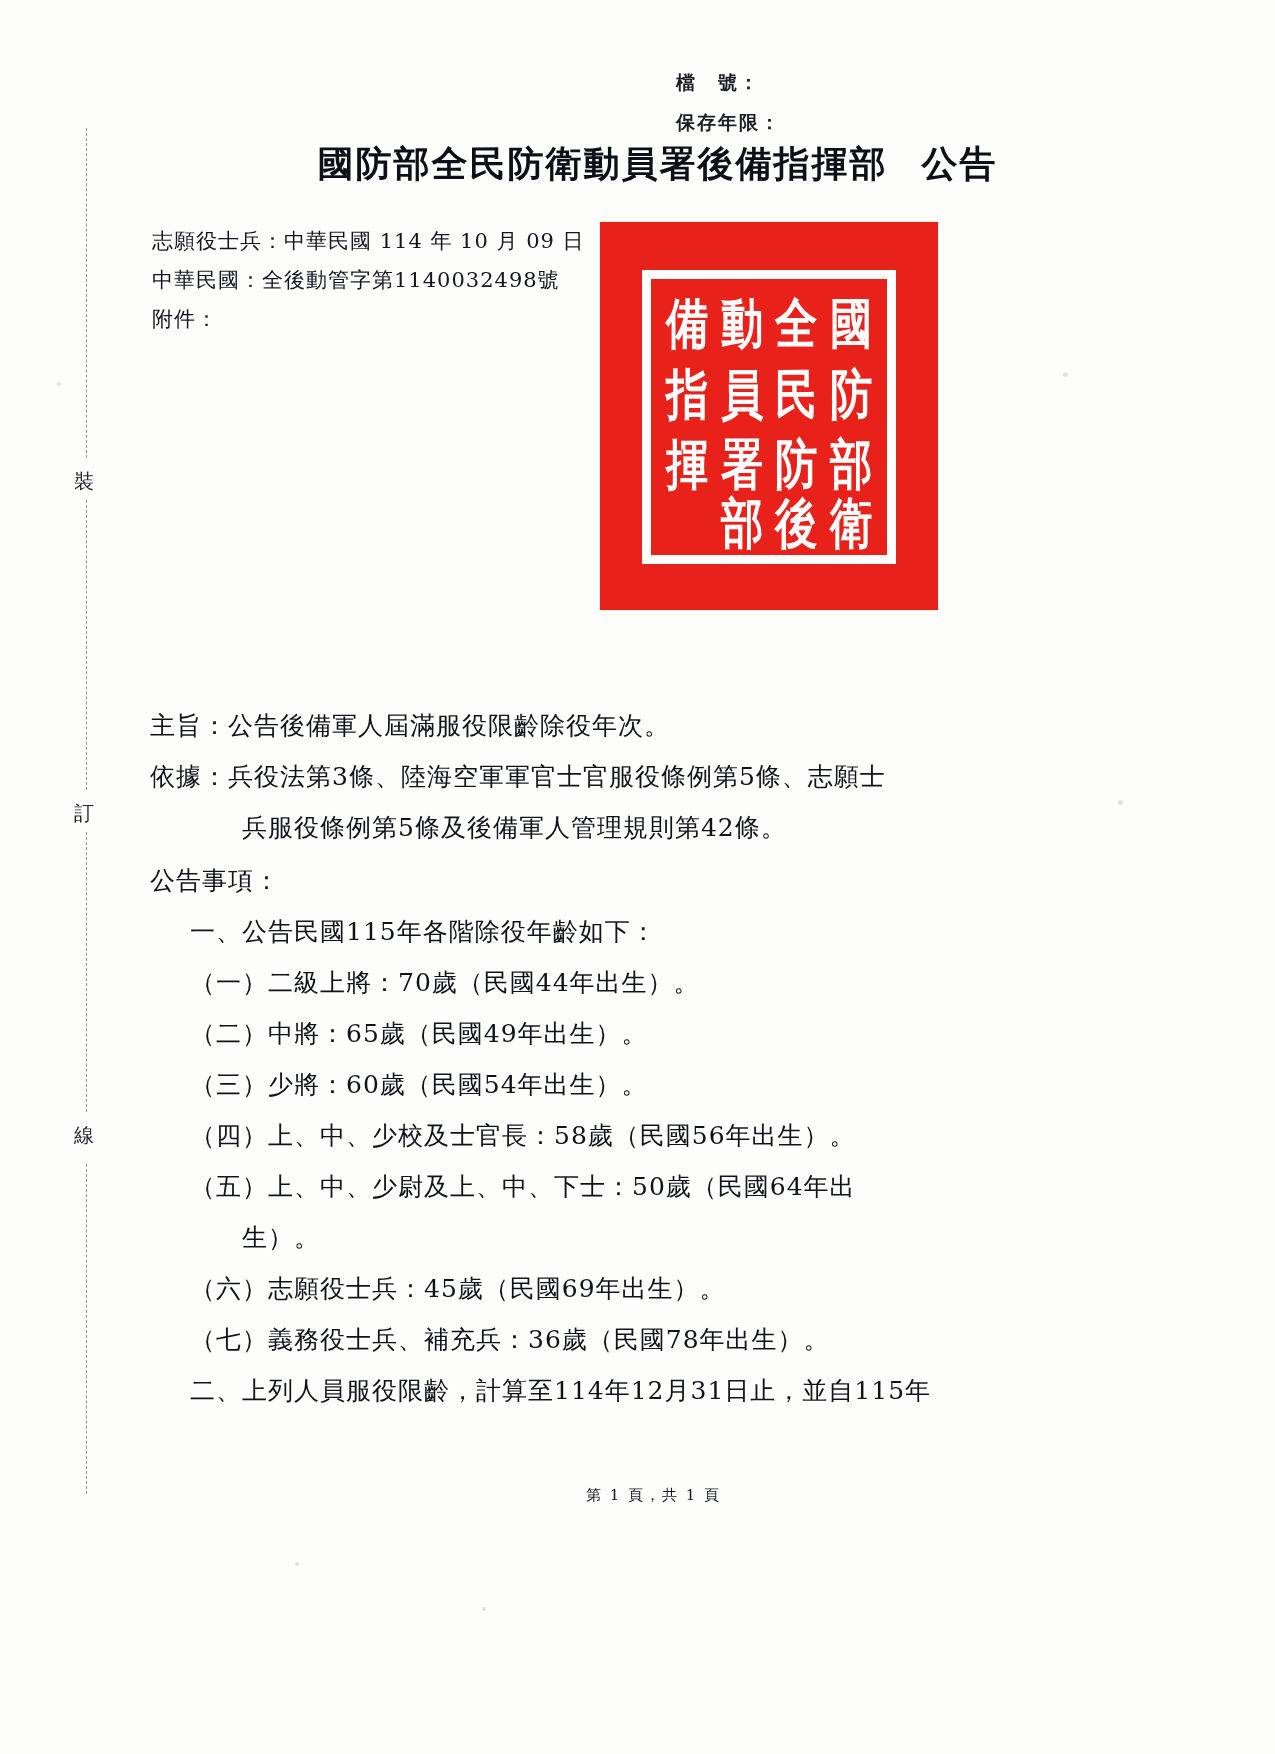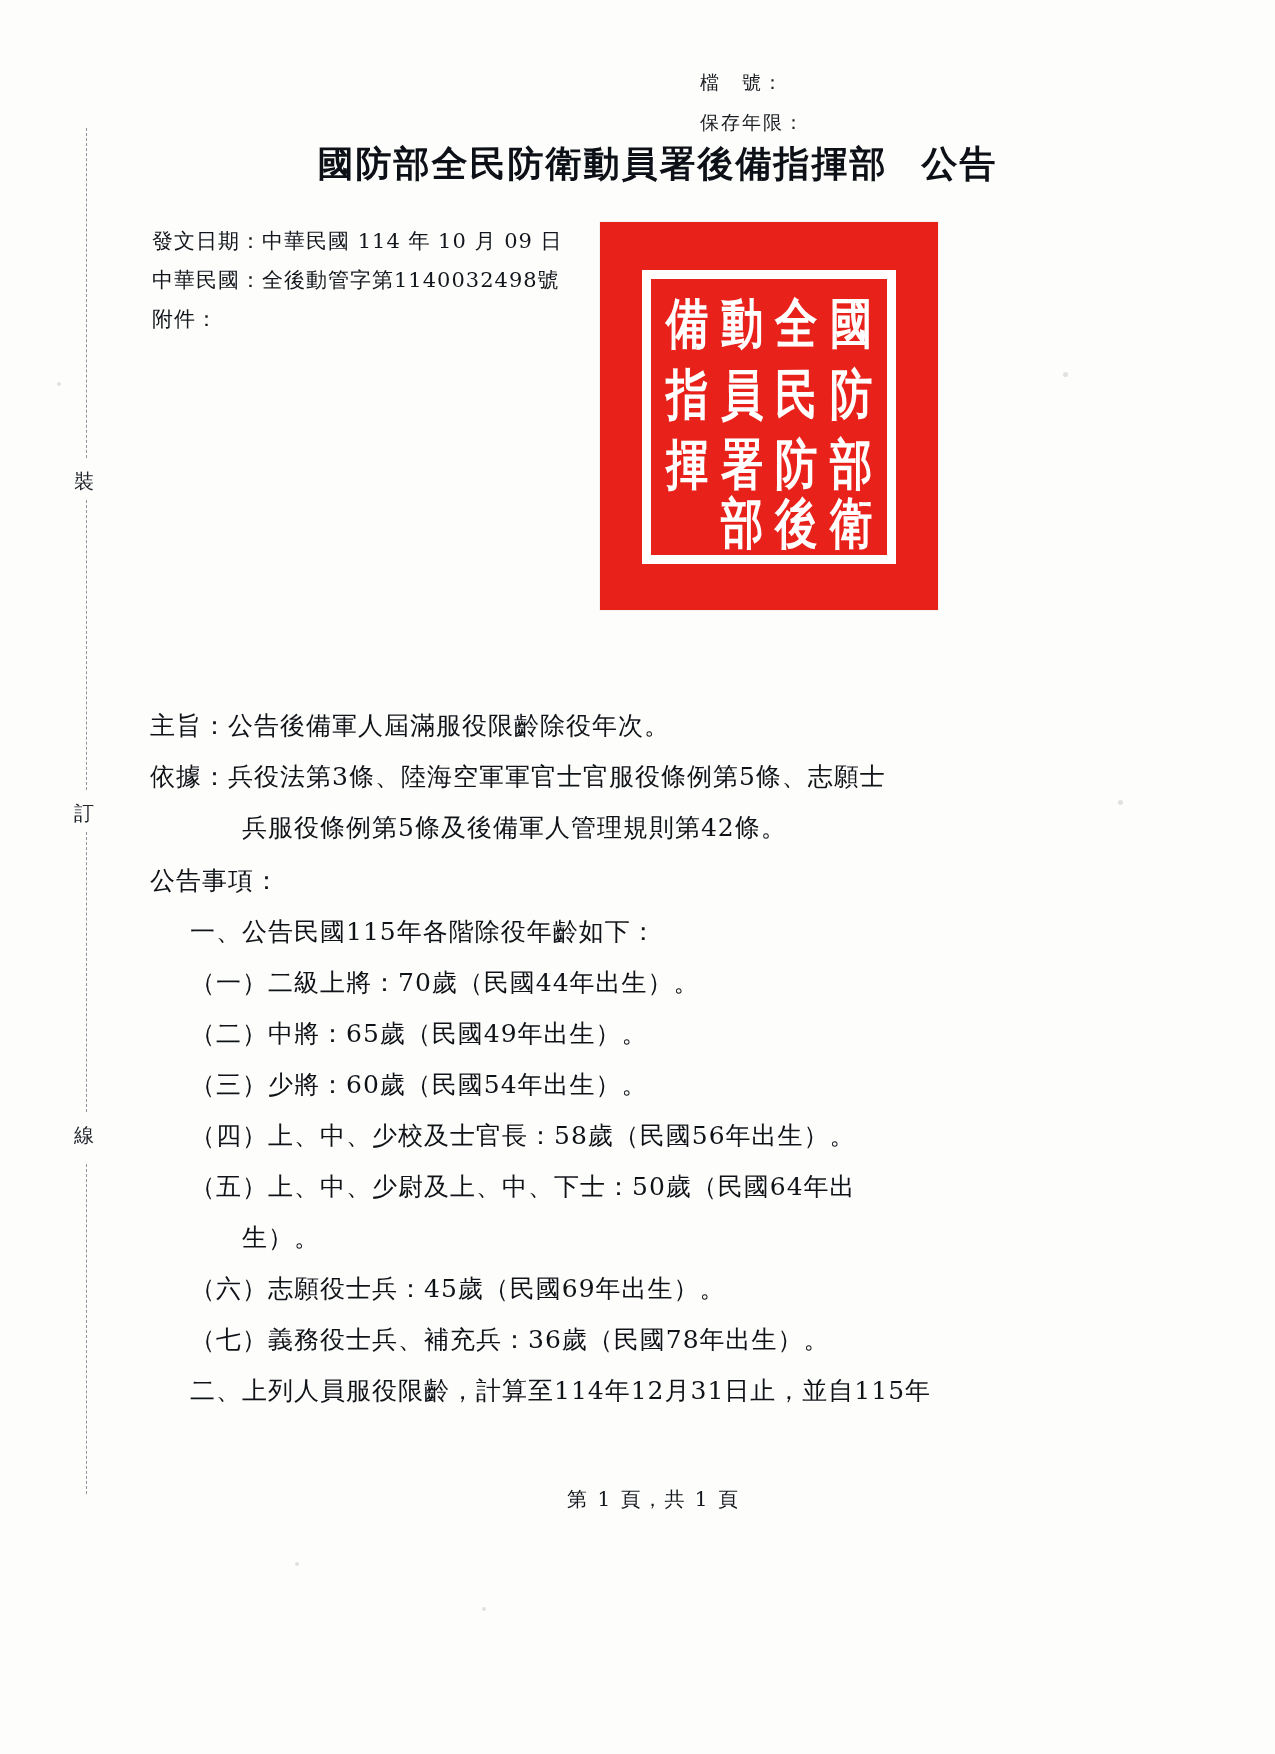"檔 號：" .header-meta { font-weight: none -> bold; left: 700px -> 676px }
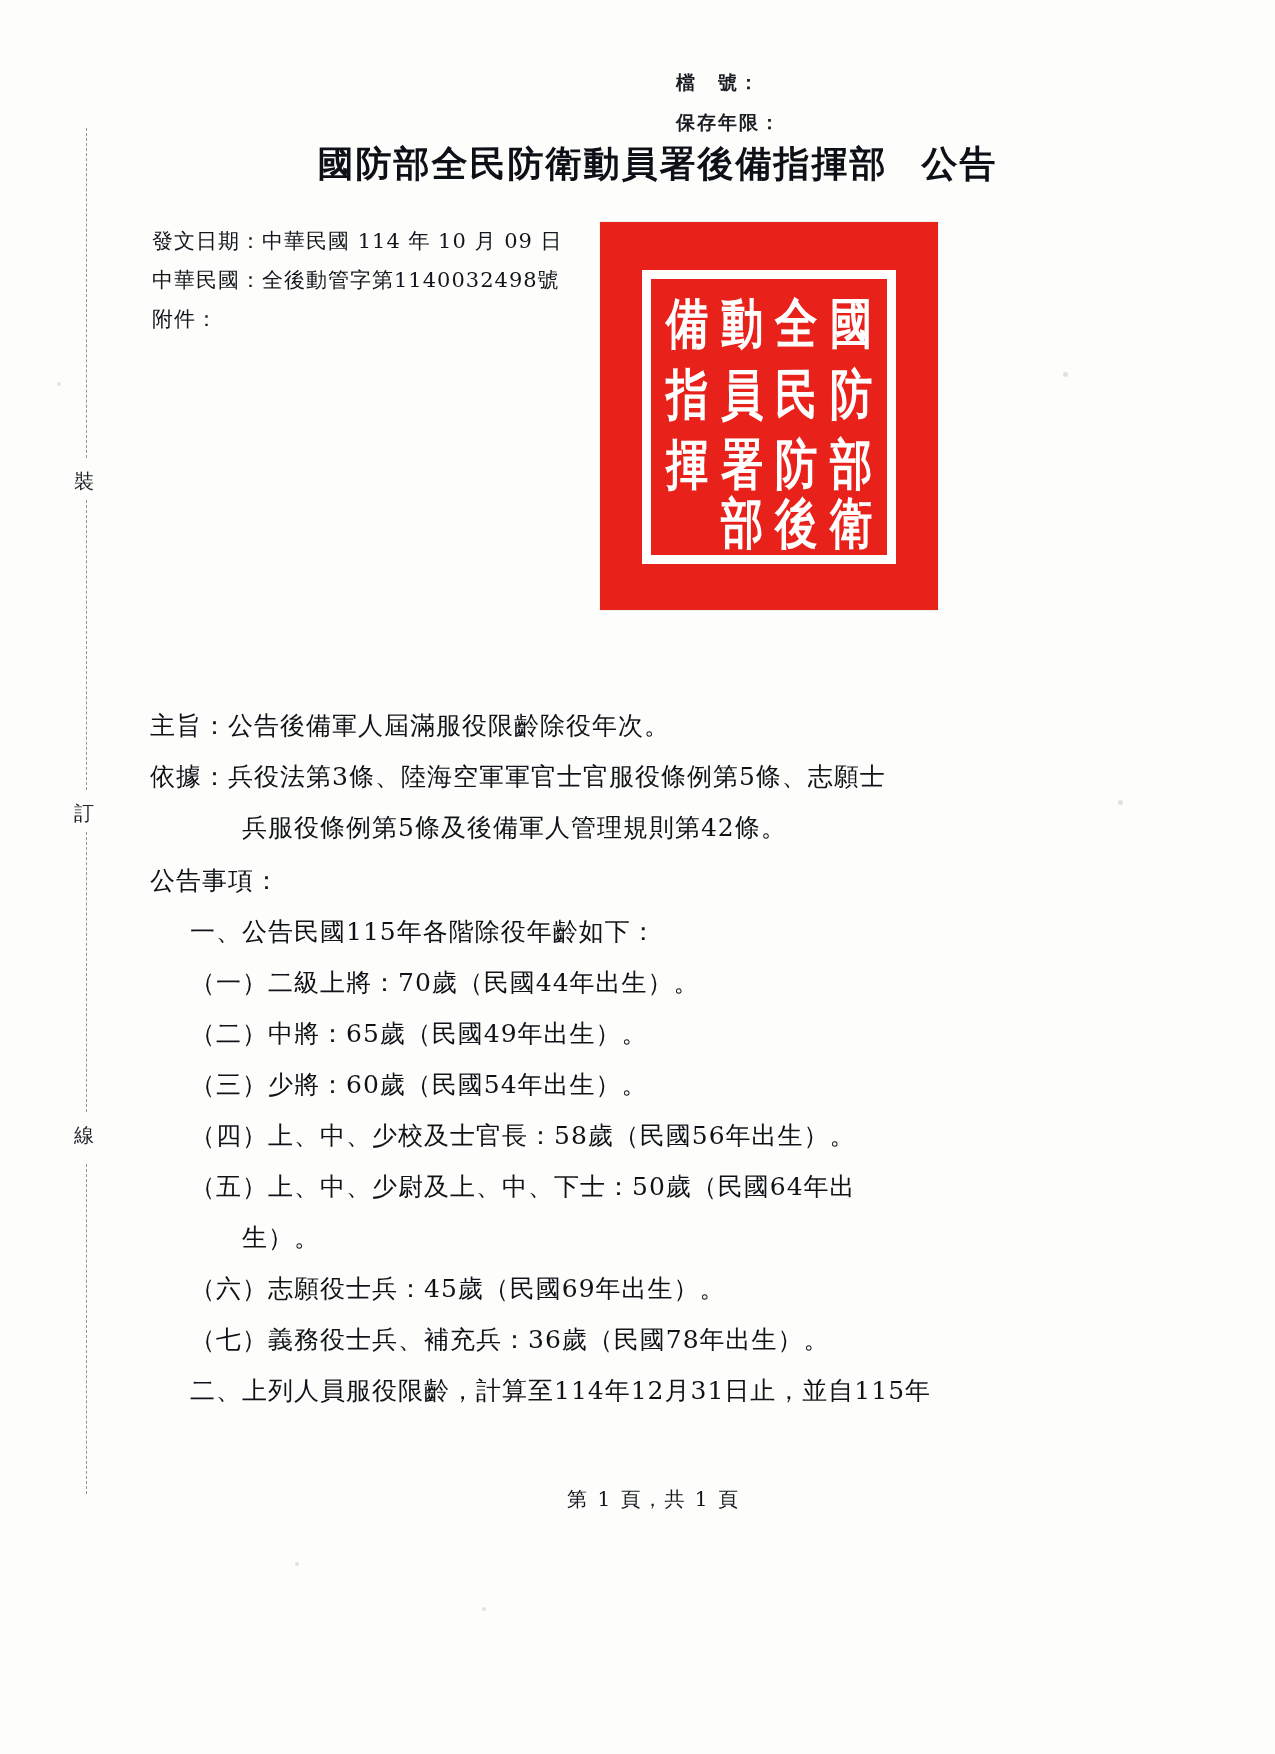"發文日期：" span.issue-label { text: 發文日期 -> 志願役士兵 }
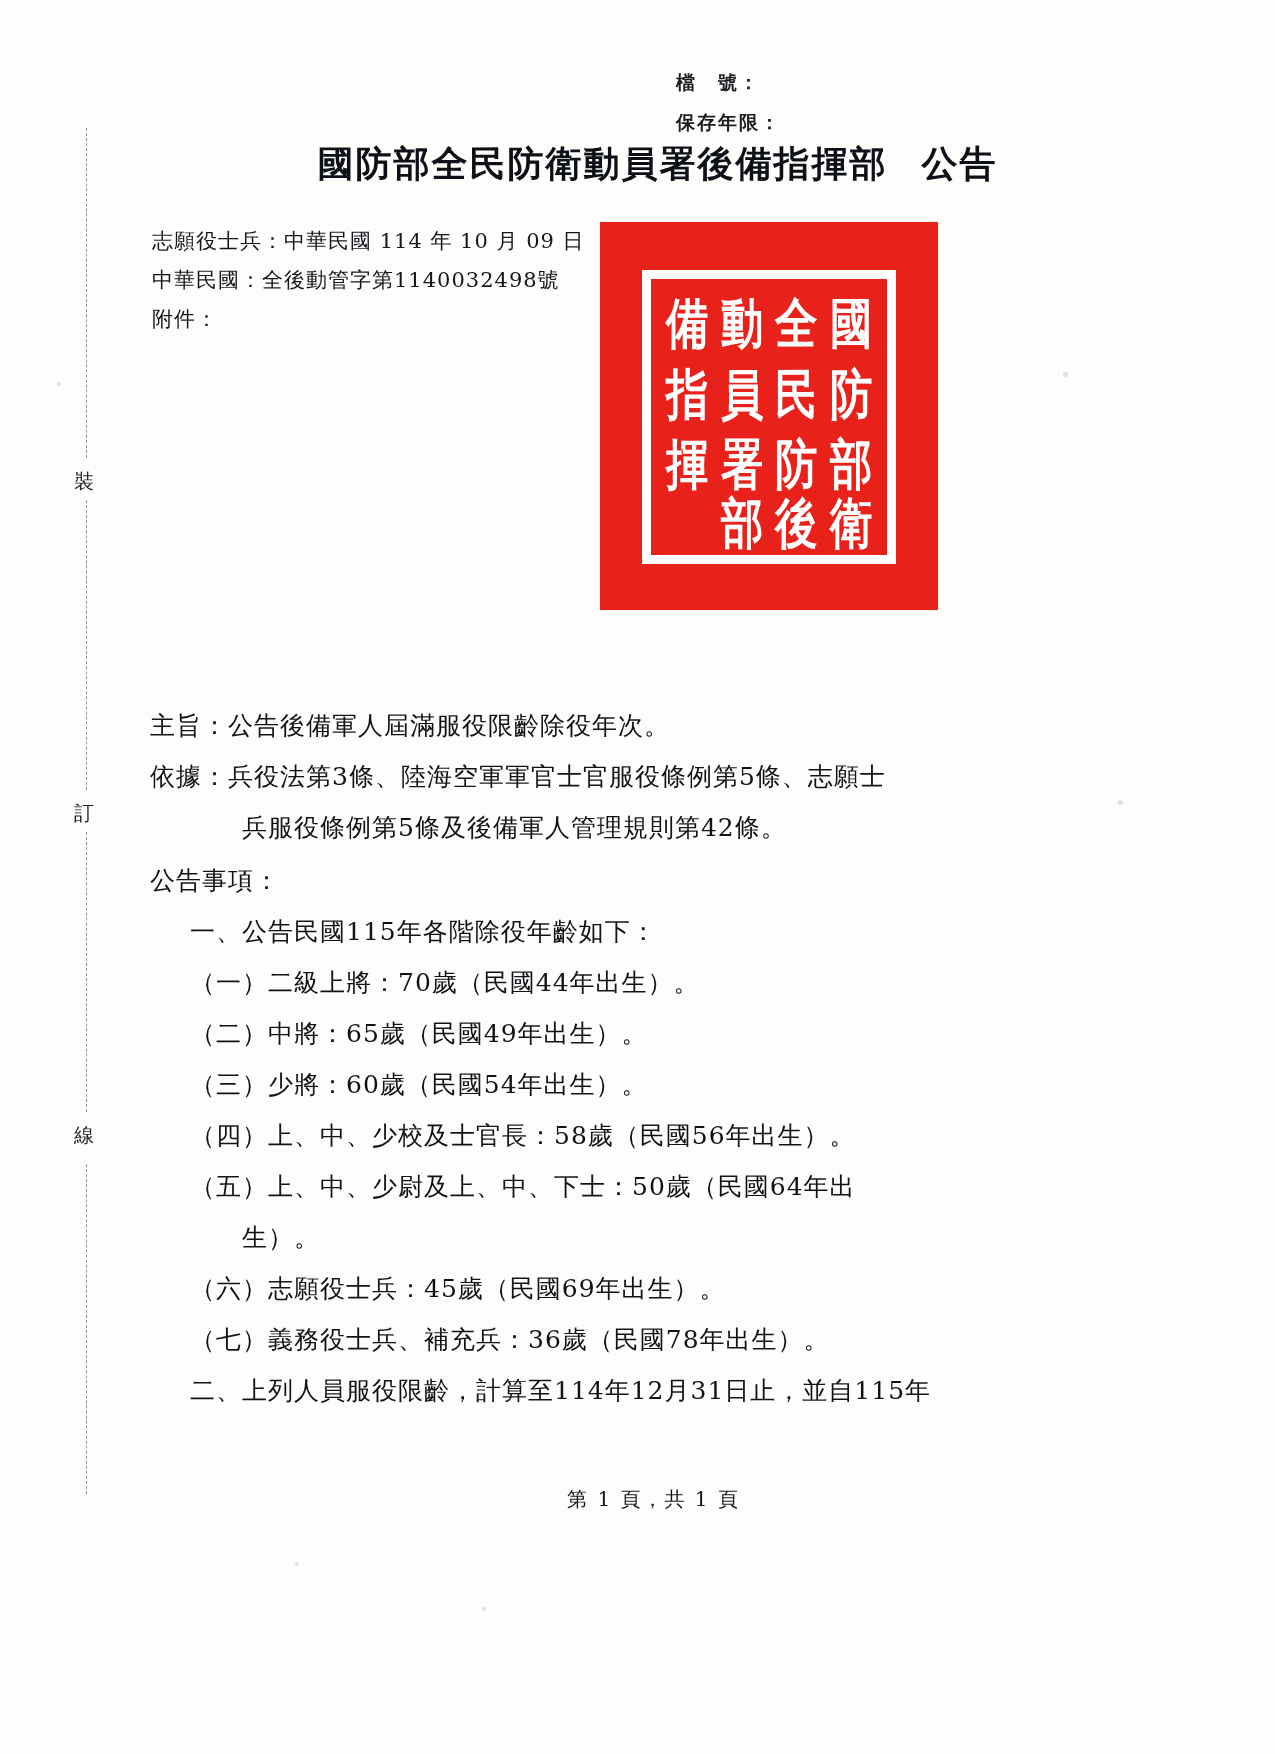"第 1 頁，共 1 頁" .footer { font-size: 20px -> 15px }
